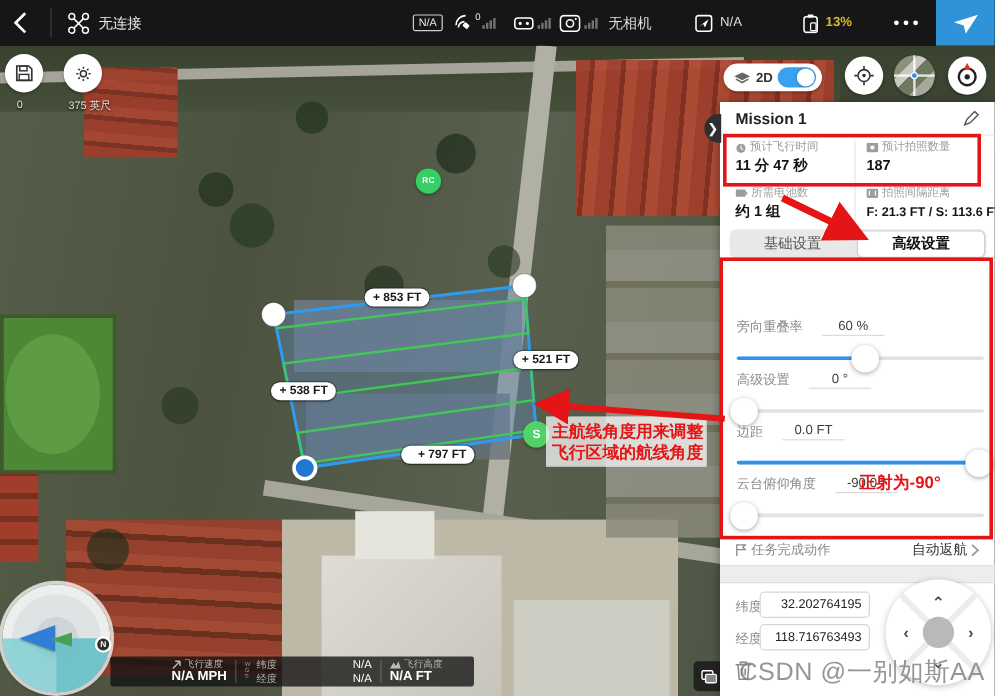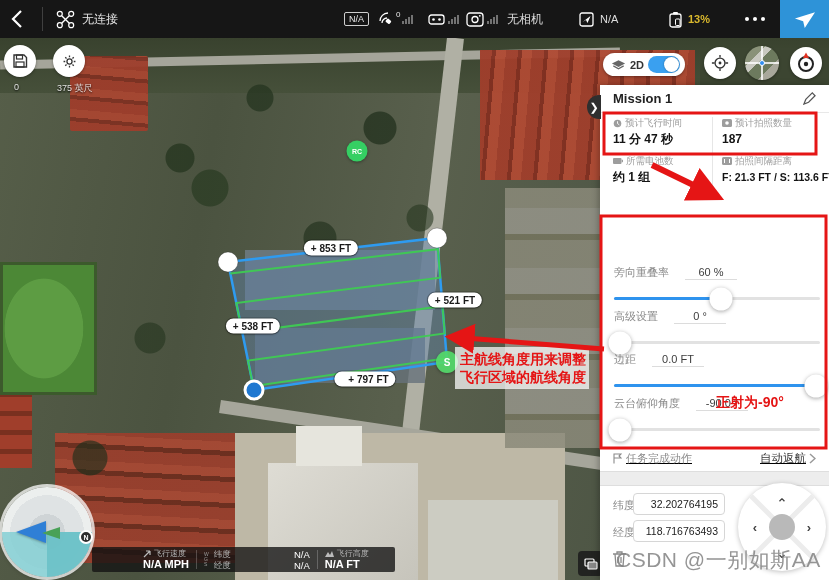"基础设置" div { html: none -> <div> <div>基础设置</div> <div>高级设置</div> </div> }
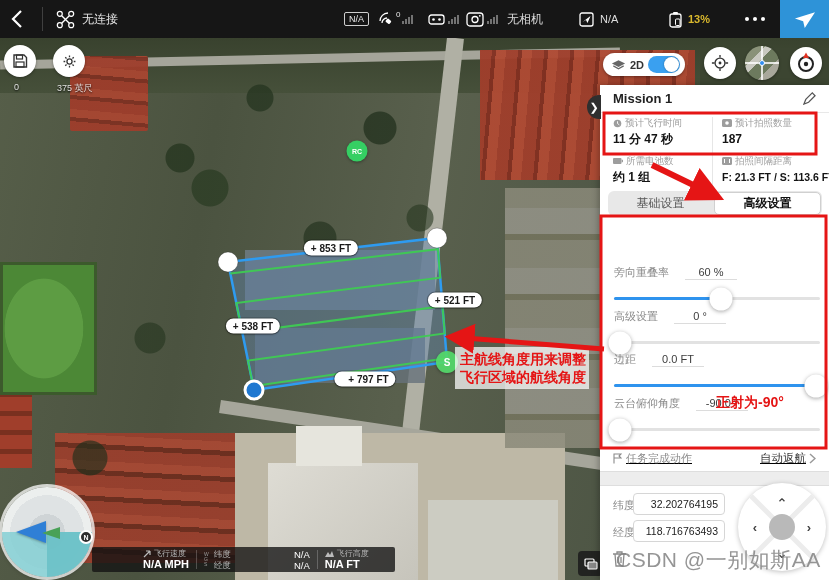"任务完成动作" #finish-row { text-decoration: underline -> none }
